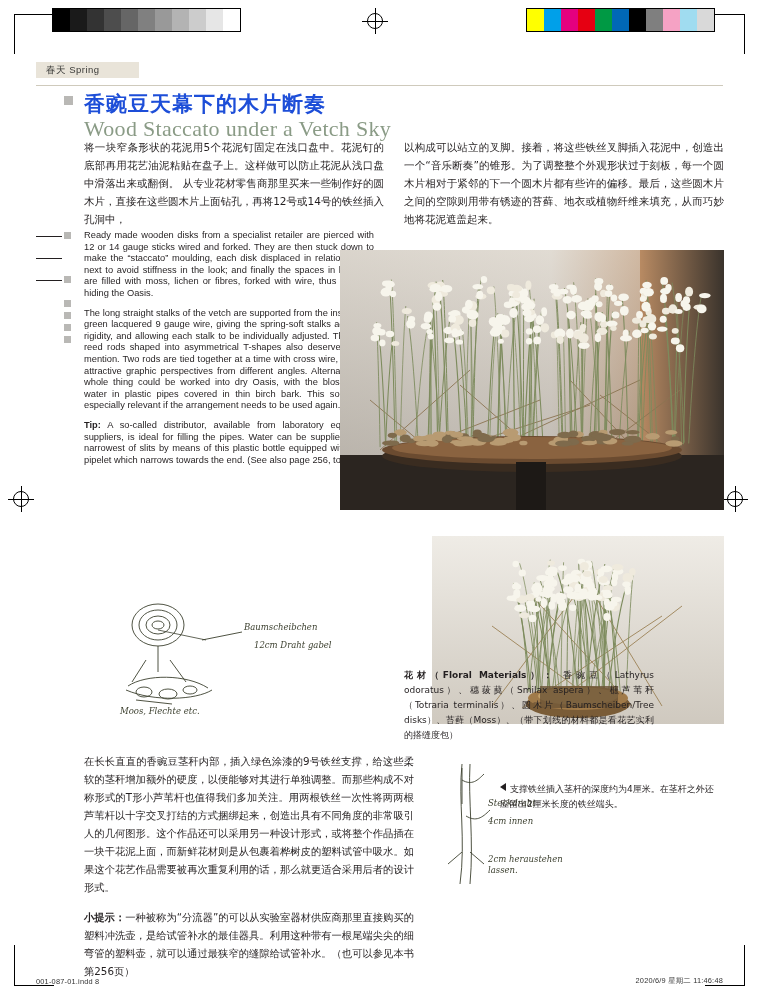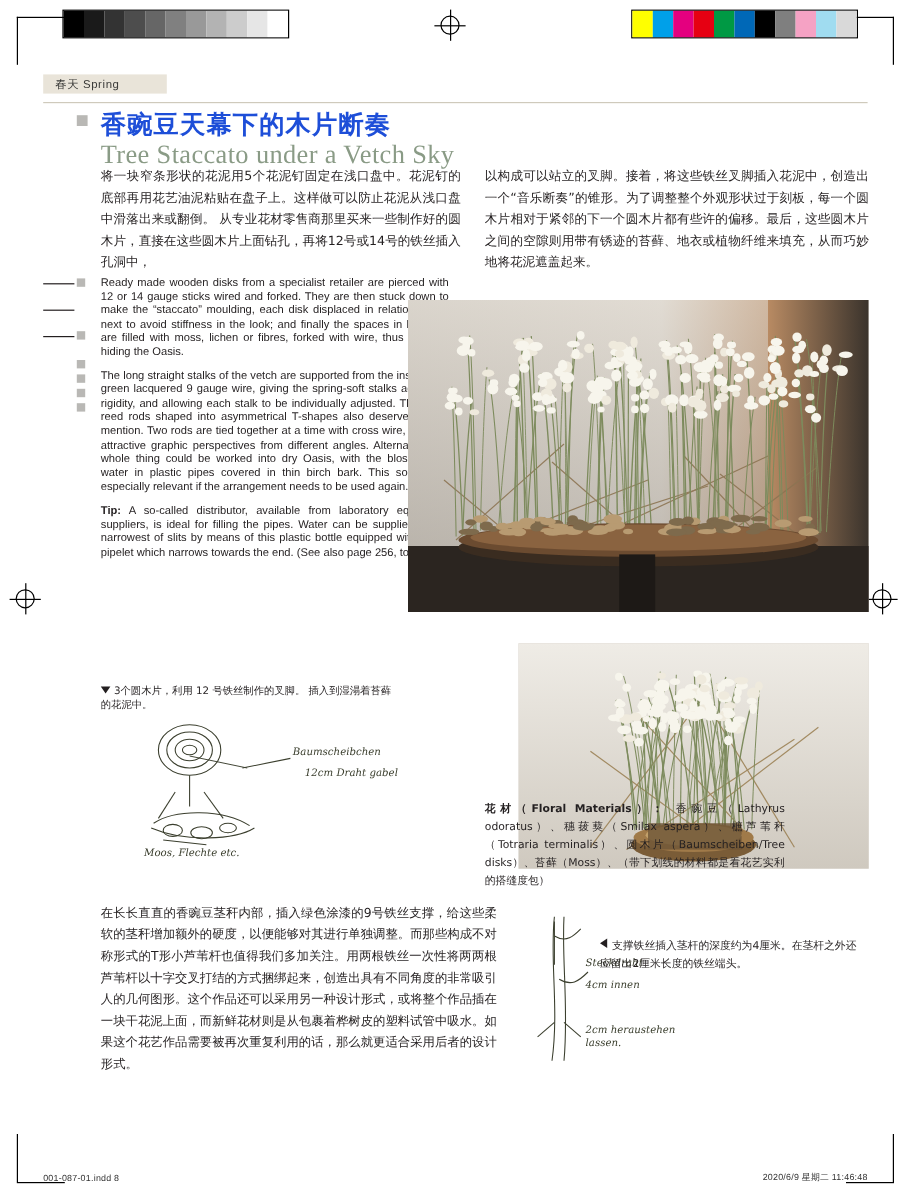"Tree Staccato under a Vetch" h2.en { text: Tree -> Wood }
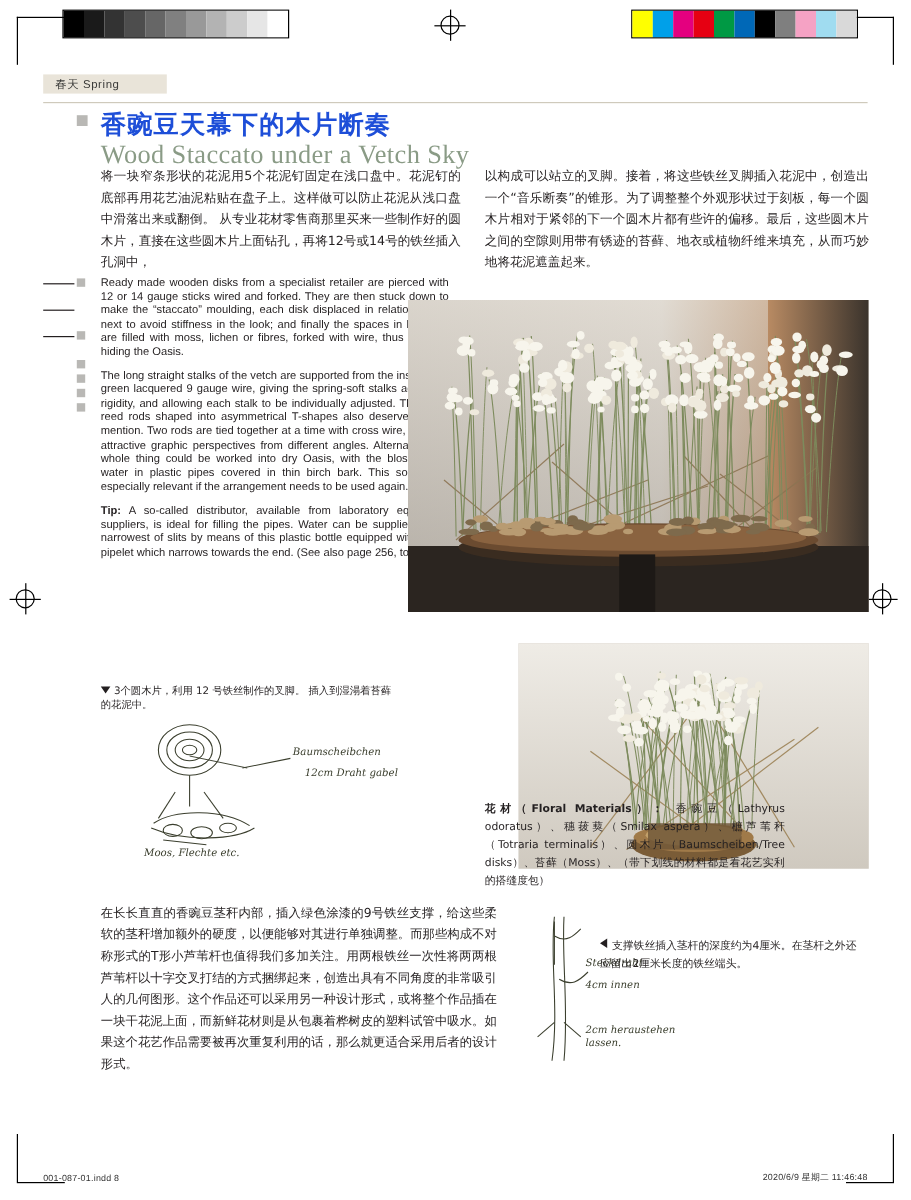"3个圆木片，利用 12 号铁丝制作的叉脚。 插入到湿溻着苔藓的花泥中。" div.cap { html: <div> <span></span><span>3个圆木片，利用 12 号铁丝制作的叉脚。 插入到湿溻着苔藓的花泥中。</span> </div> -> none }
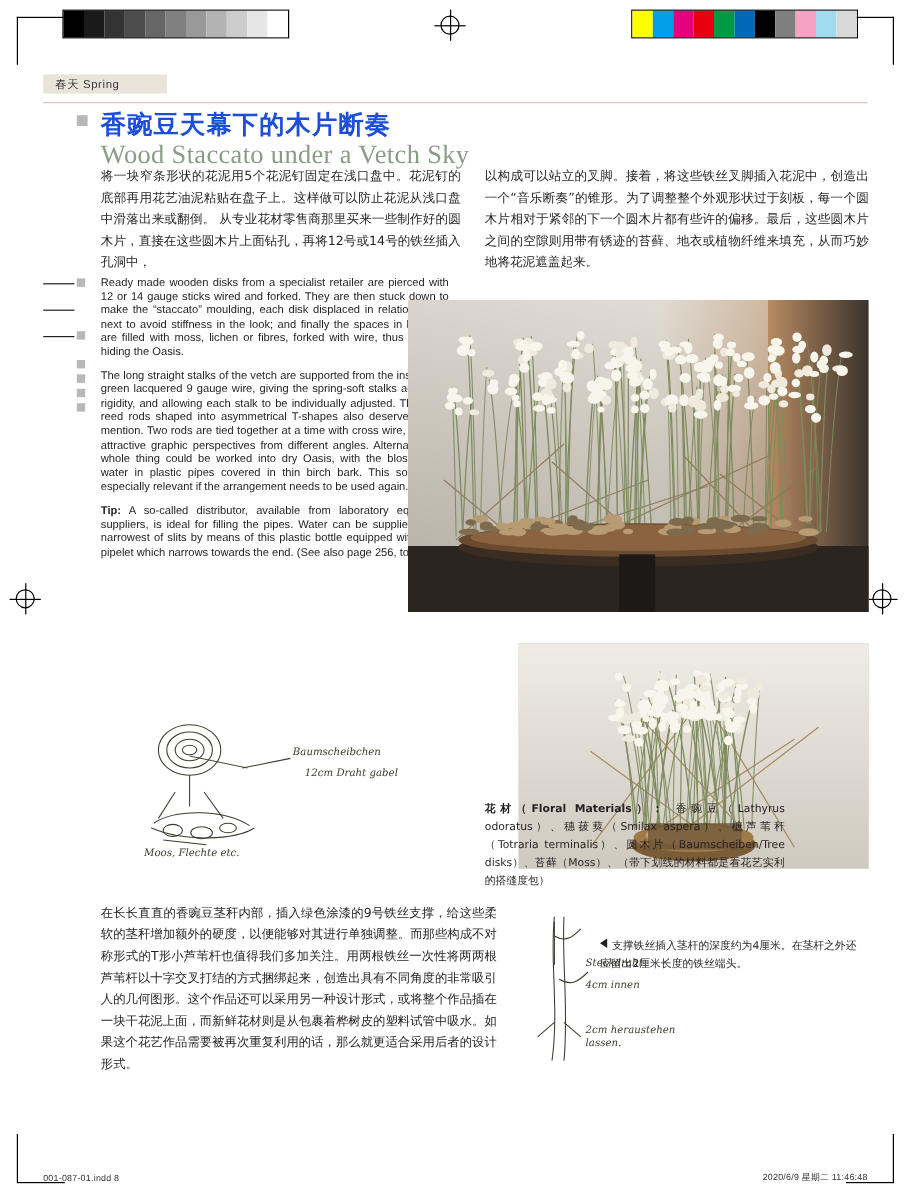"小提示：一种被称为“分流器”的可以从实验室器材供应商那里直接购买的塑料冲洗壶，是" p { html: none -> <p><span>小提示：</span><span>一种被称为“分流器”的可以从实验室器材供应商那里直接购买的塑料冲洗壶，是给试管补水的最佳器具。利用这种带有一根尾端尖尖的细弯管的塑料壶，就可以通过最狭窄的缝隙给试管补水。（也可以参见本书第256页）</span></p> }
